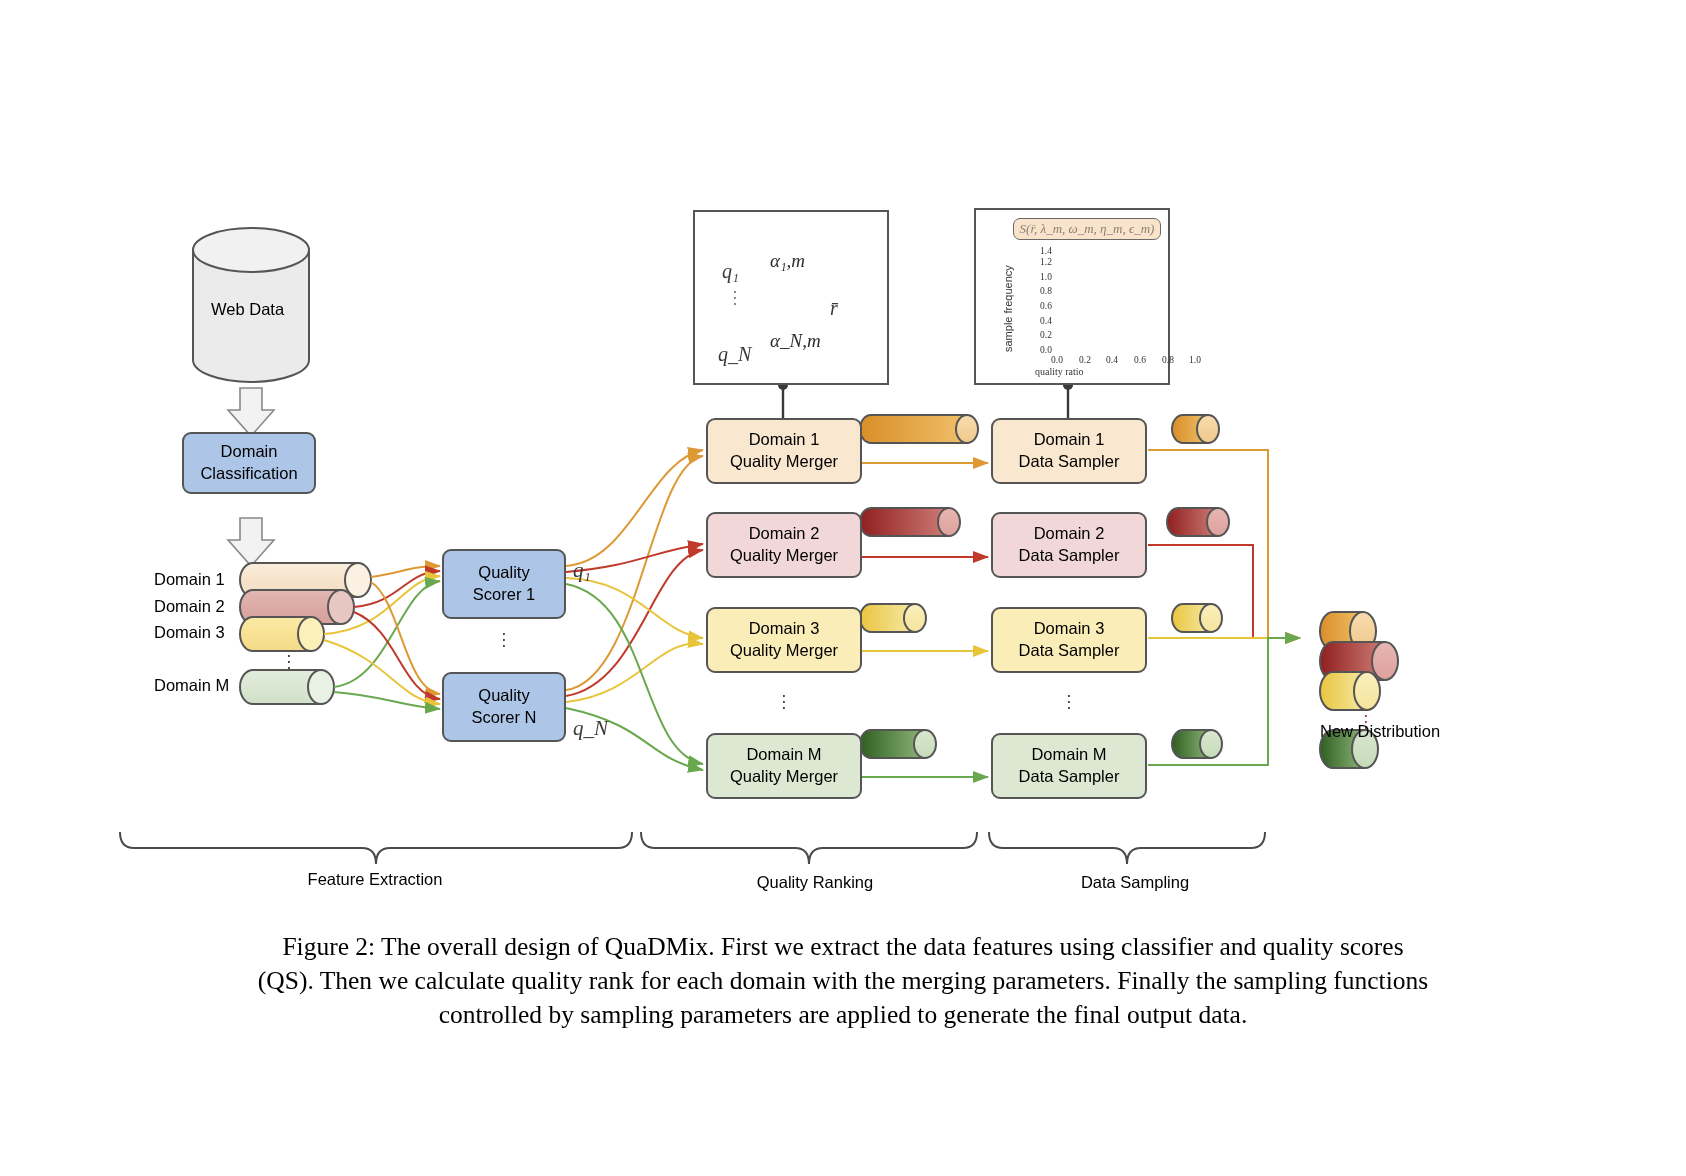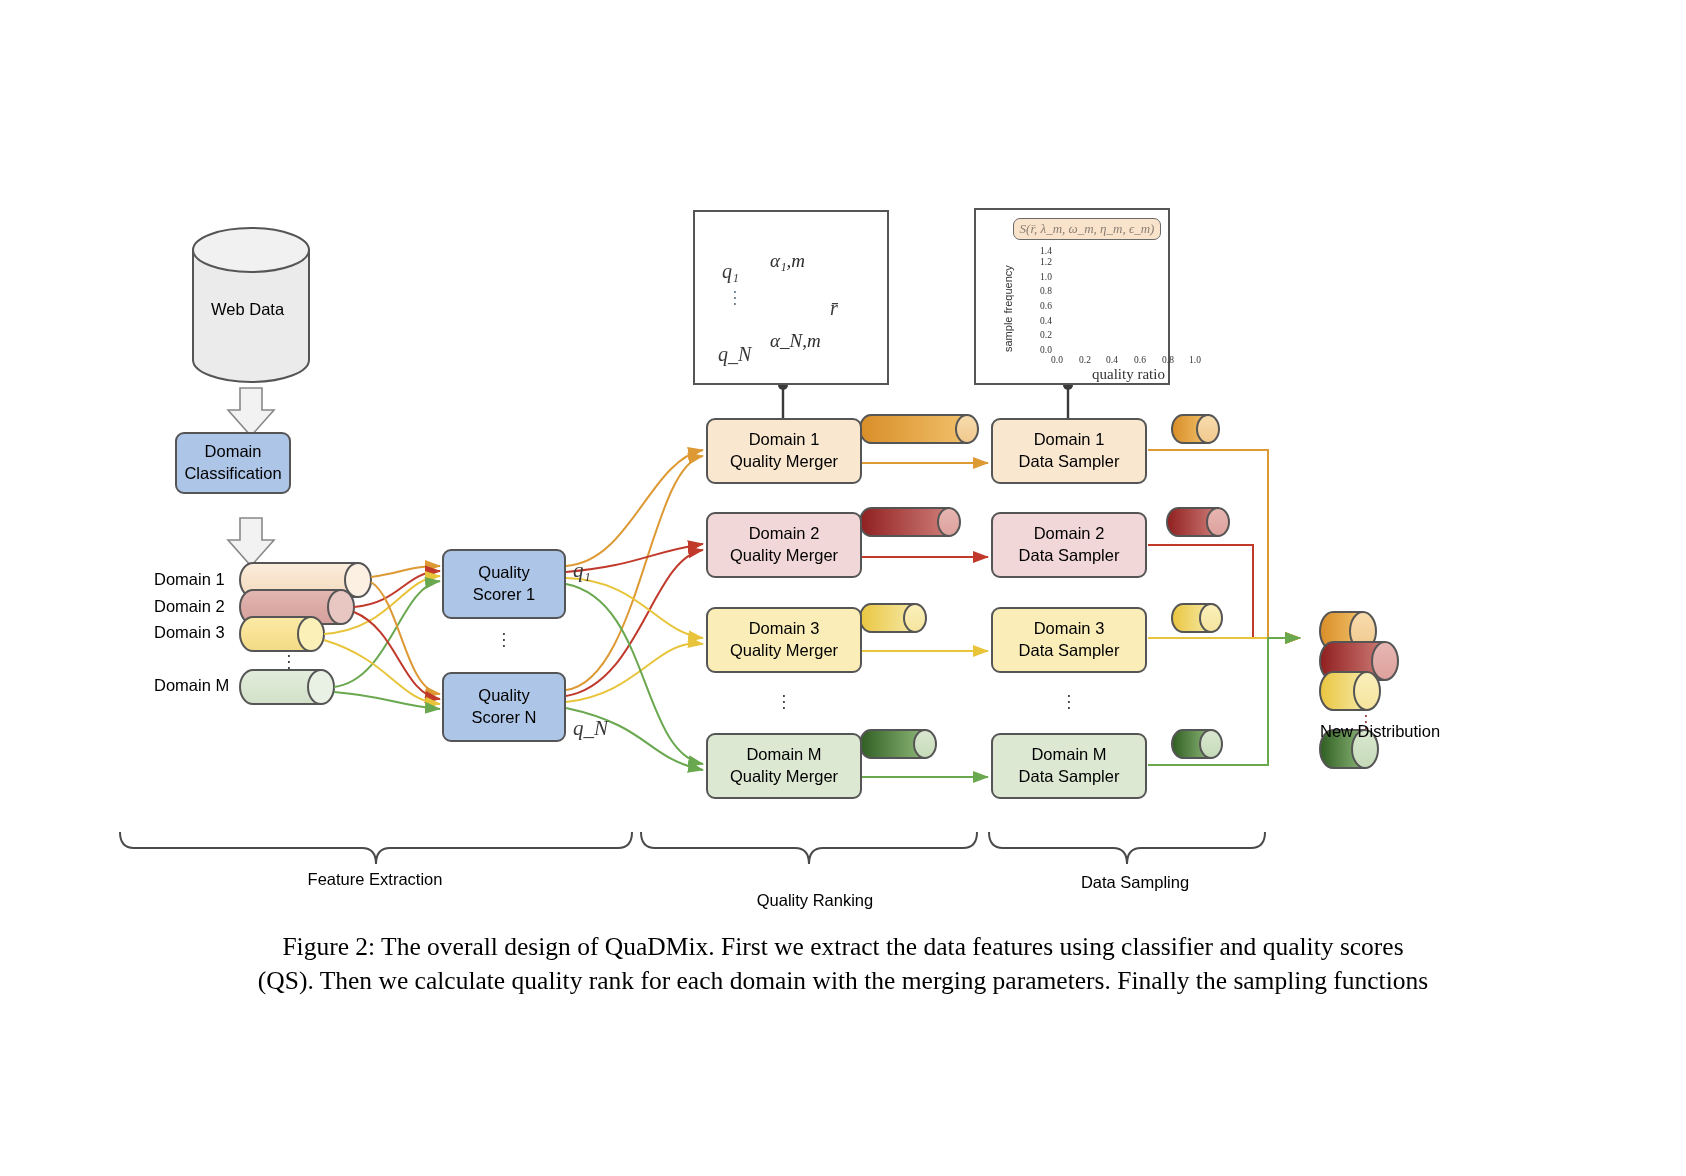"quality ratio" div.axlab { font-size: 15px -> 10px; left: 1059px -> 1002px }
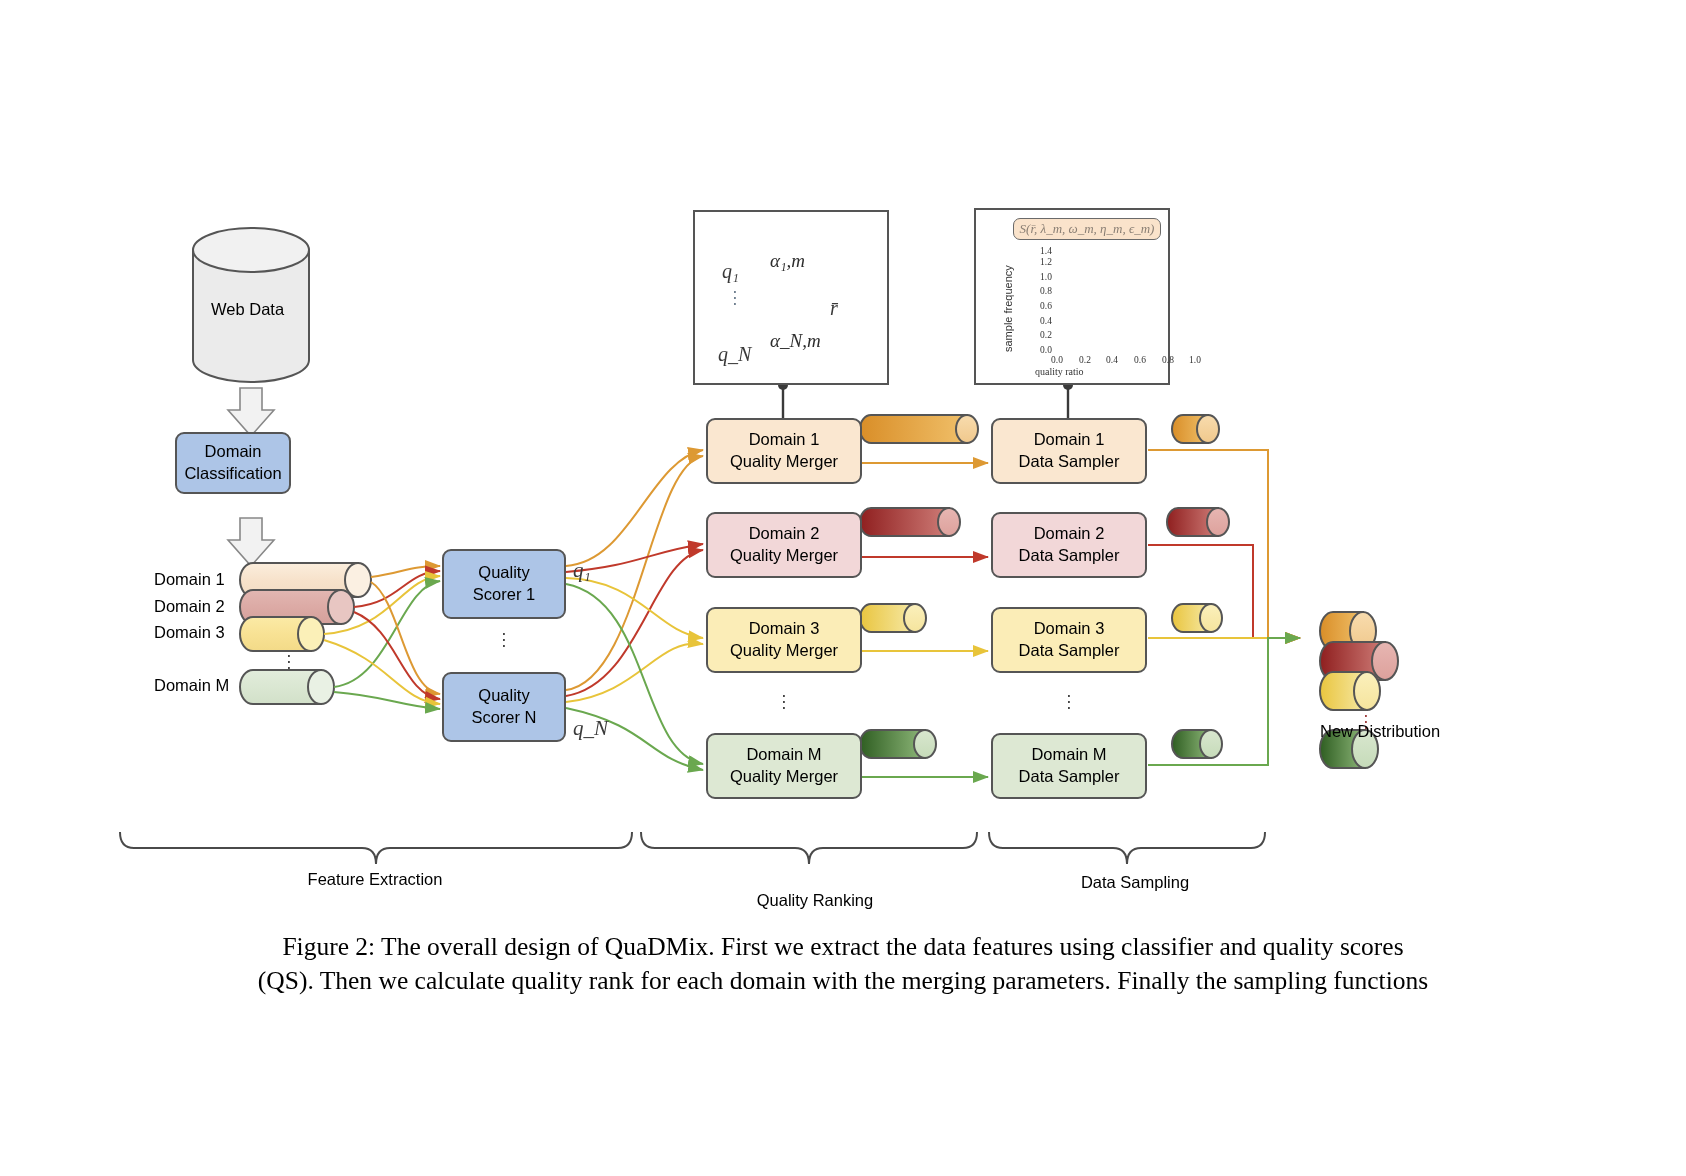"Domain" div.nodebox { left: 175px -> 182px; width: 116px -> 134px }
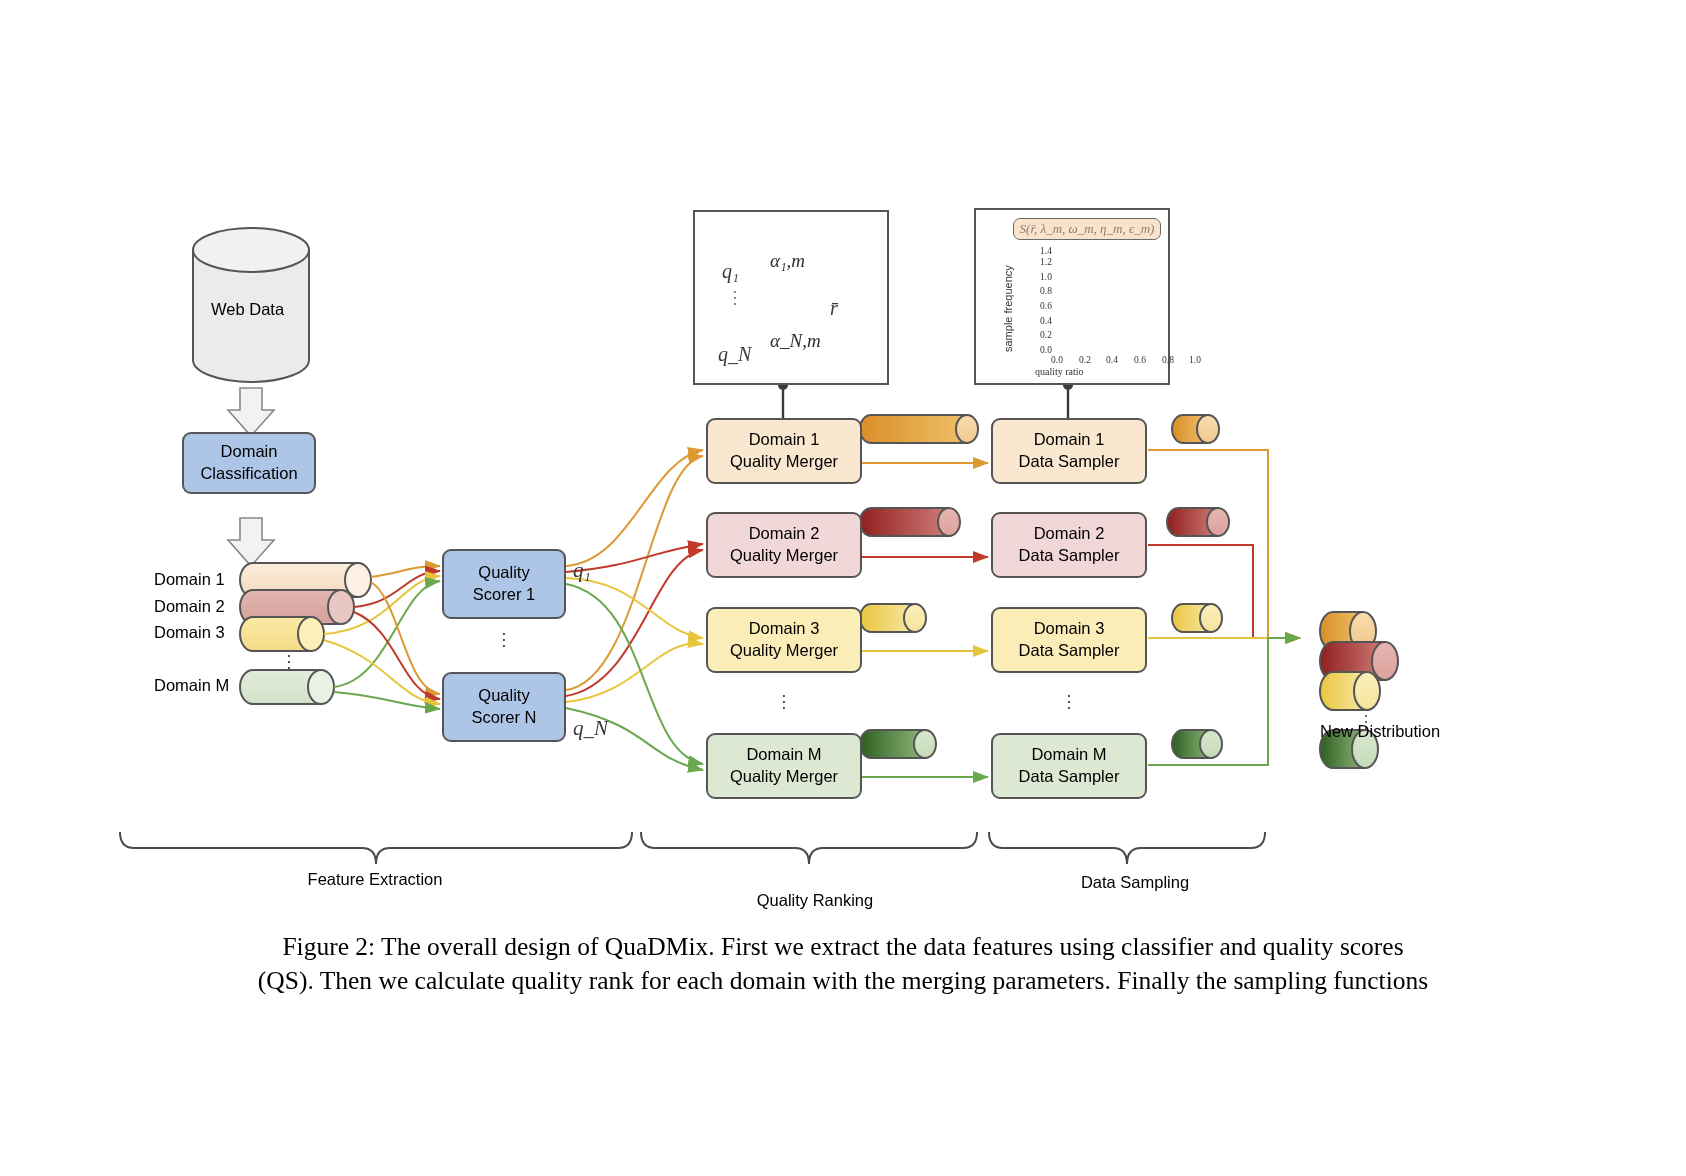"Quality Ranking" div.brlabel { margin-top: 18px -> none }
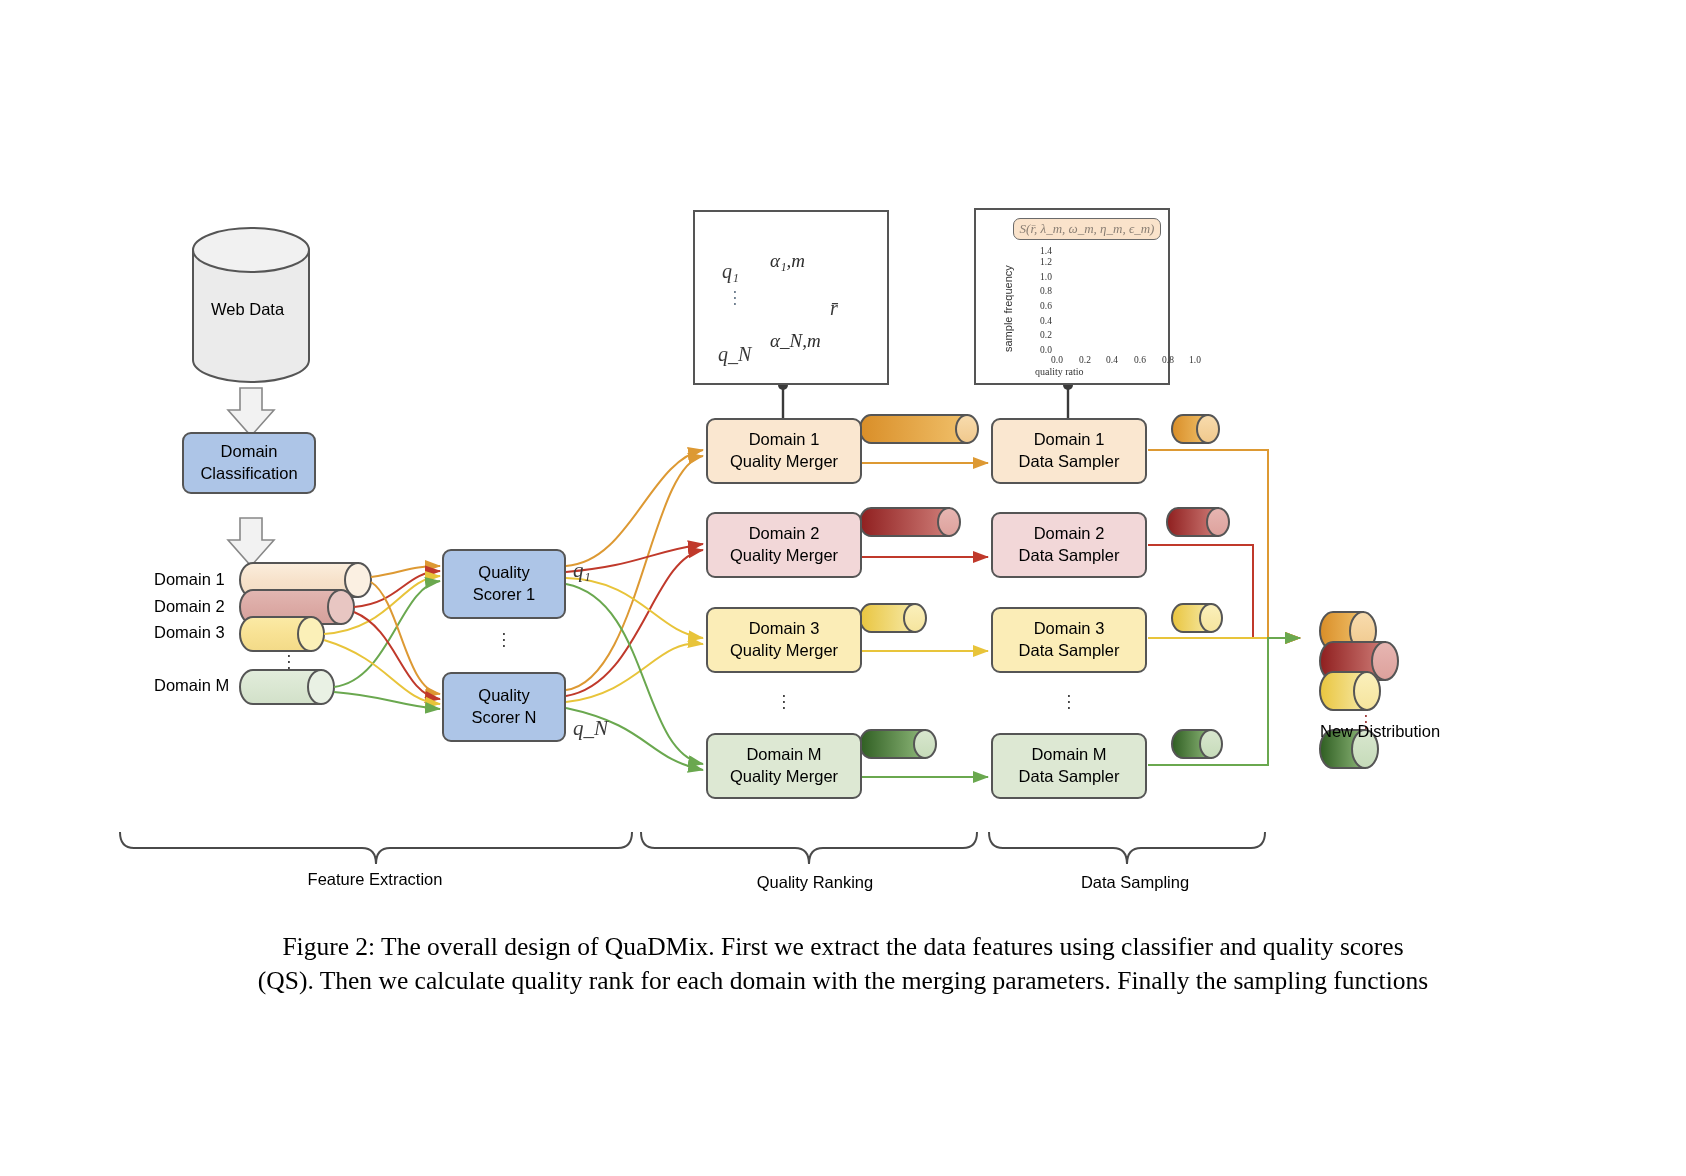"controlled by sampling parameters are" div { html: none -> <div>controlled by sampling parameters are applied to generate the final output data.</div> }
